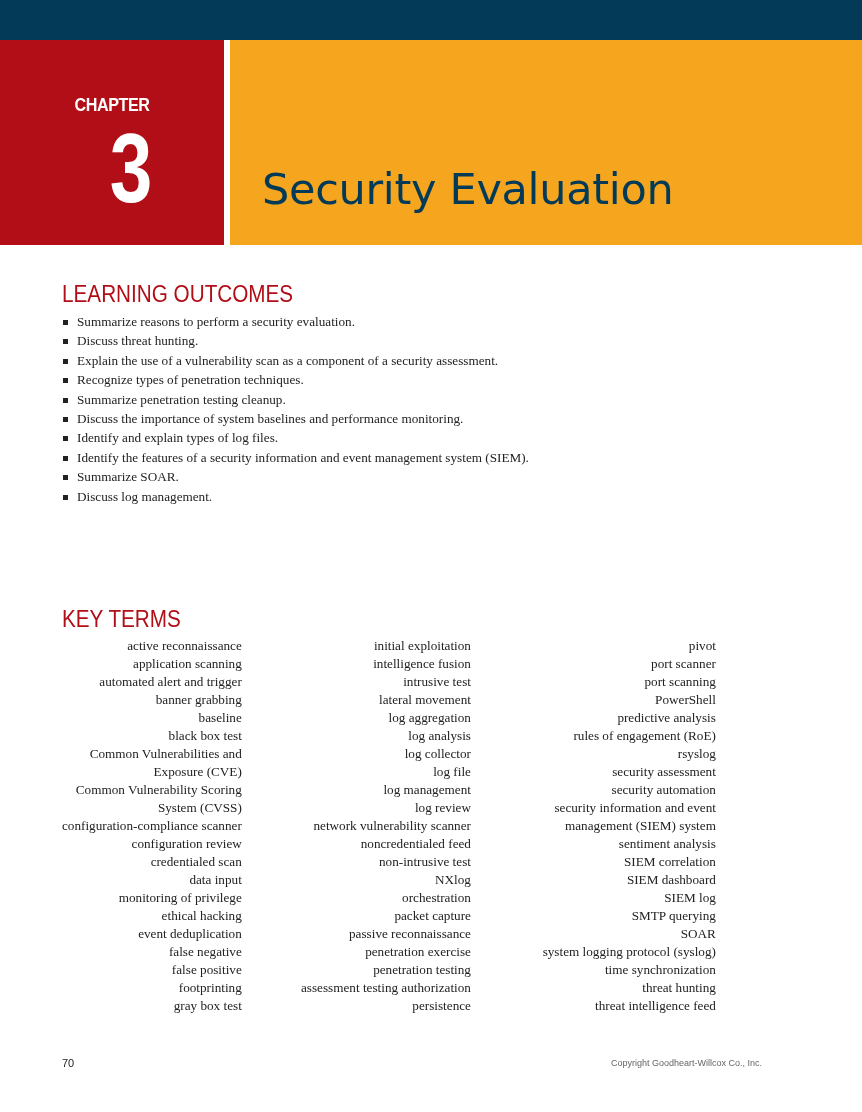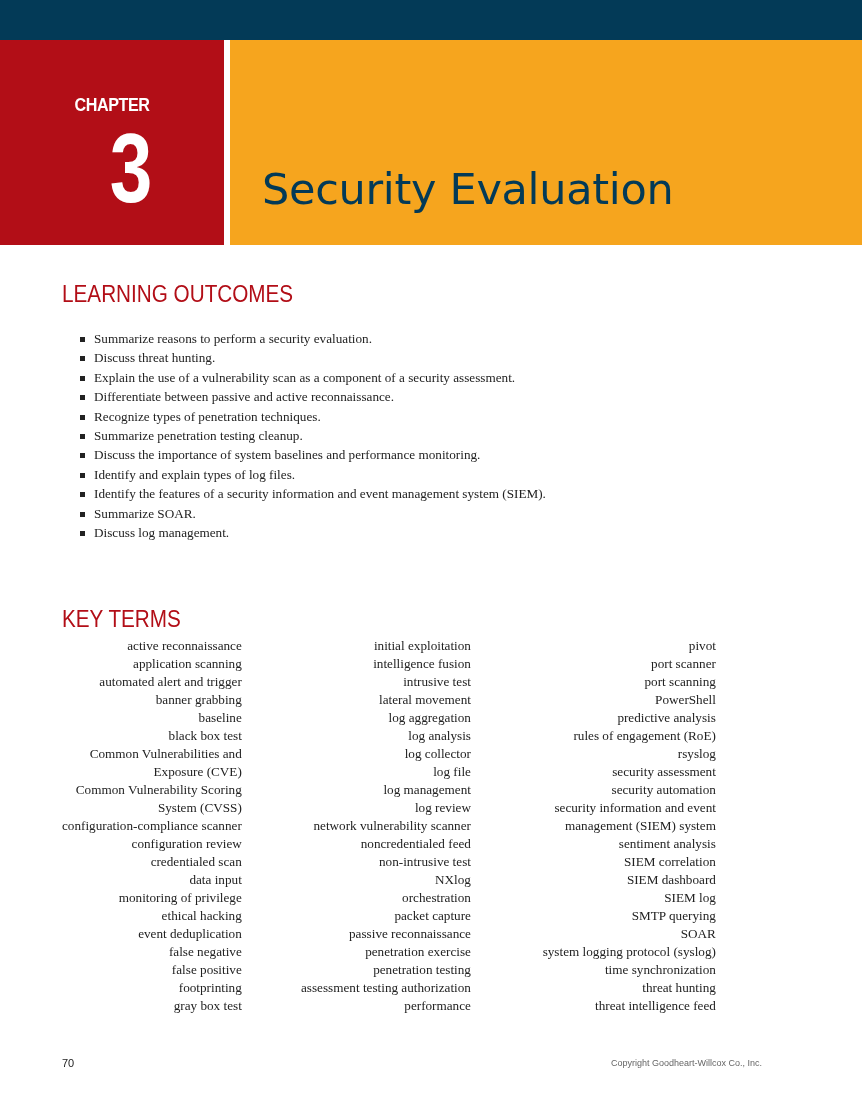"Summarize reasons to perform a" .outcomes { margin: 17px -> 0 }
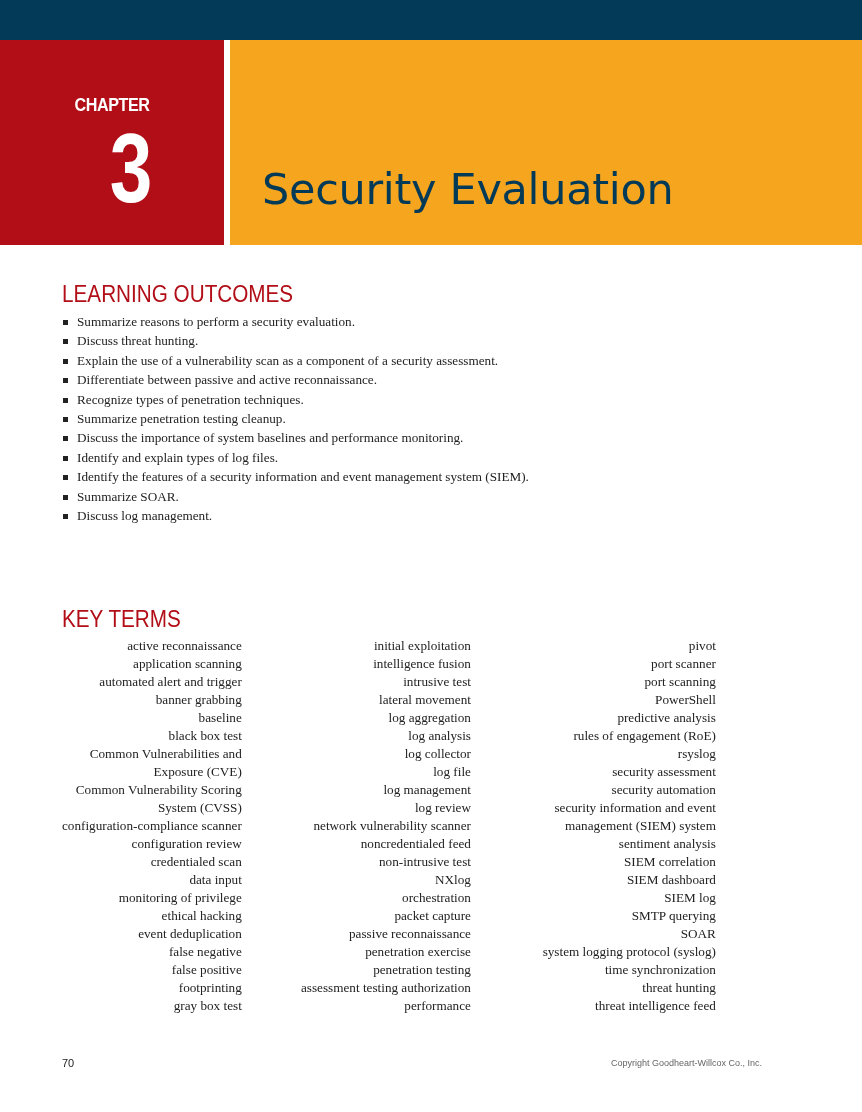"Differentiate between passive and active" li { html: <li><span></span><span>Differentiate between passive and active reconnaissance.</span></li> -> none }
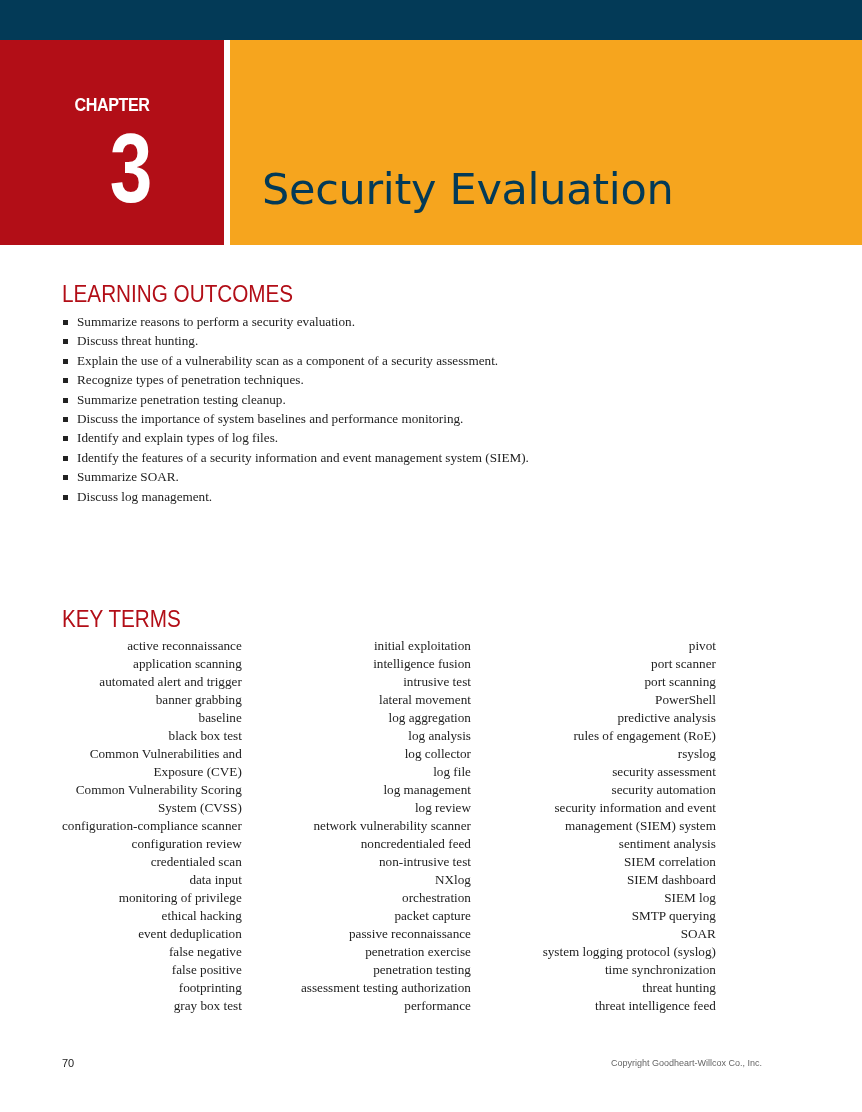"performance" li { text: performance -> persistence }
